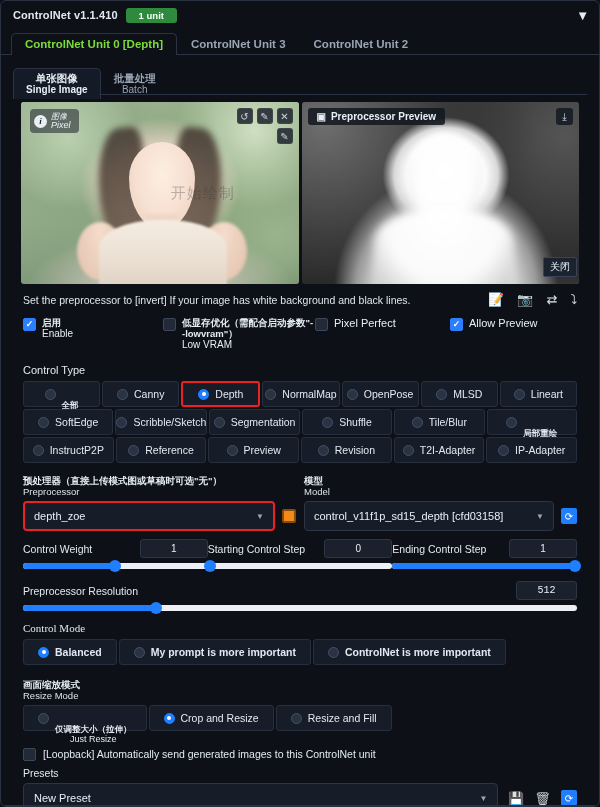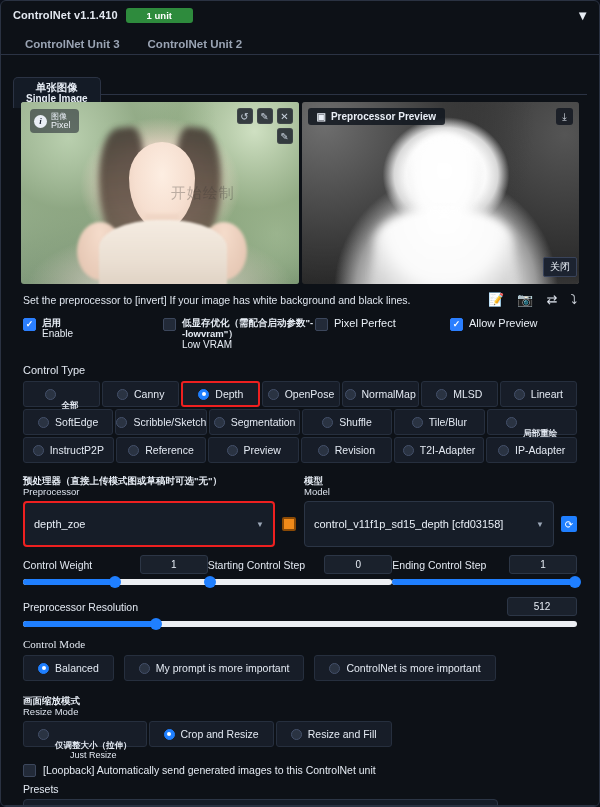"1 unit" .unit-badge { padding: 2px 21px -> 2px 13px }
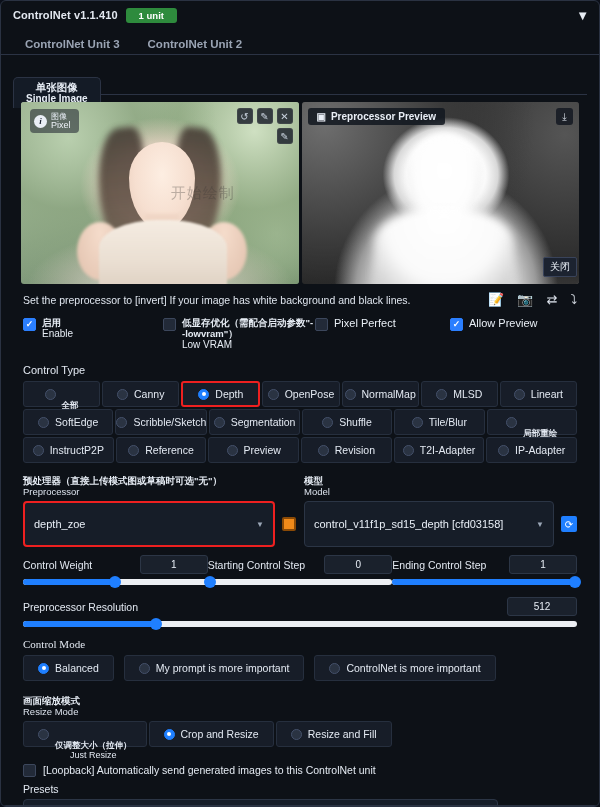"ControlNet Unit 0 [Depth]" div.tab { html: none -> <div>ControlNet Unit 0 [Depth]</div> }
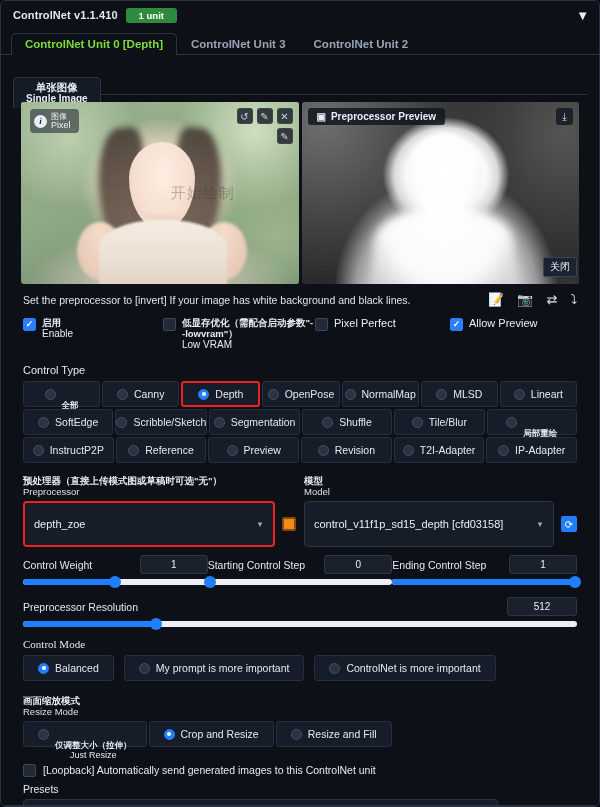"单张图像" .subtab { top: 14px -> 5px }
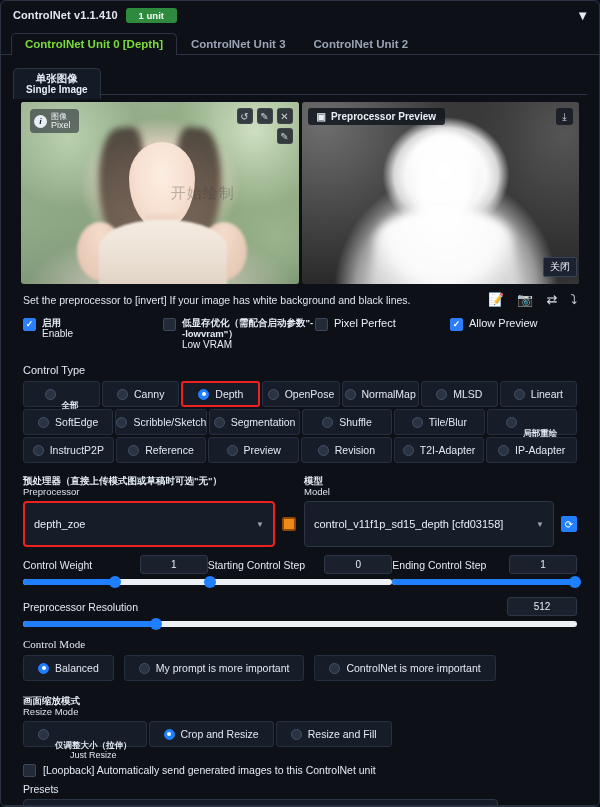"批量处理" div.subtab { html: none -> <div> <span>批量处理</span> <span>Batch</span> </div> }
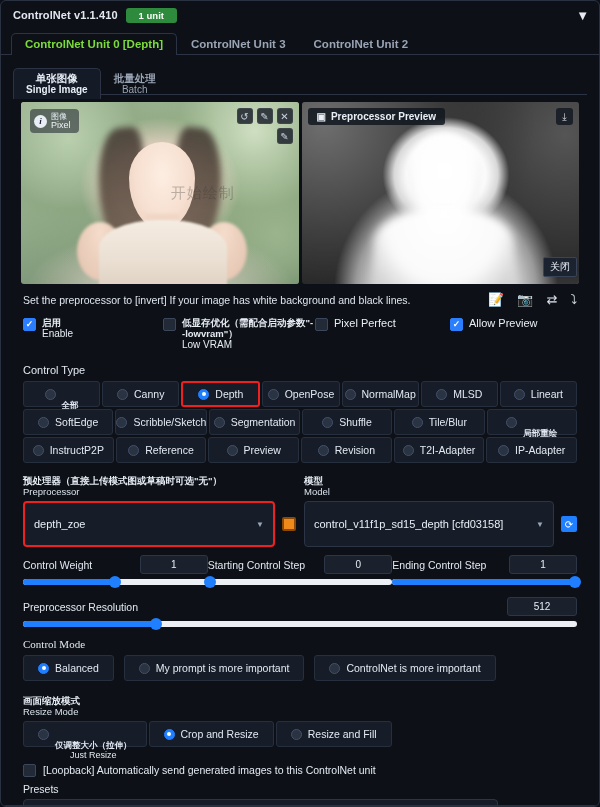"图像" .img-badge-txt { font-style: none -> italic }
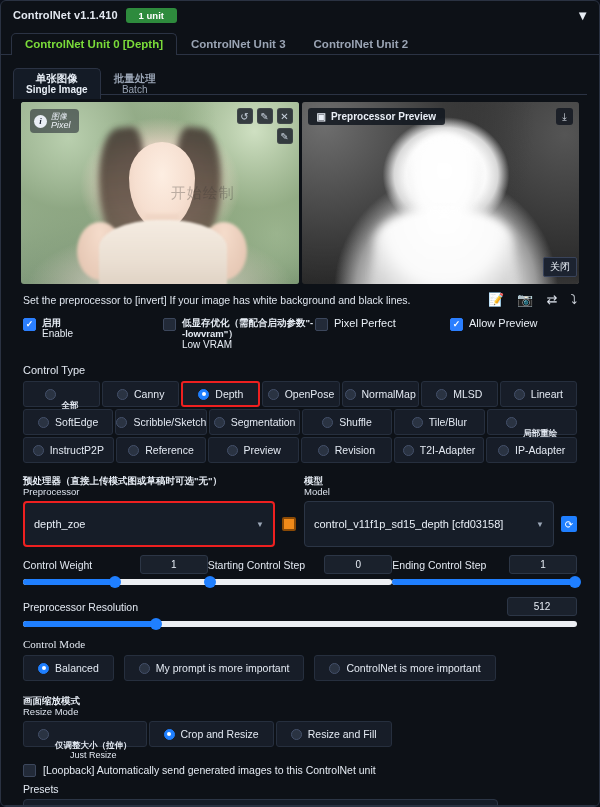"OpenPose" div.ropt { order: before "NormalMap" -> after "NormalMap" }
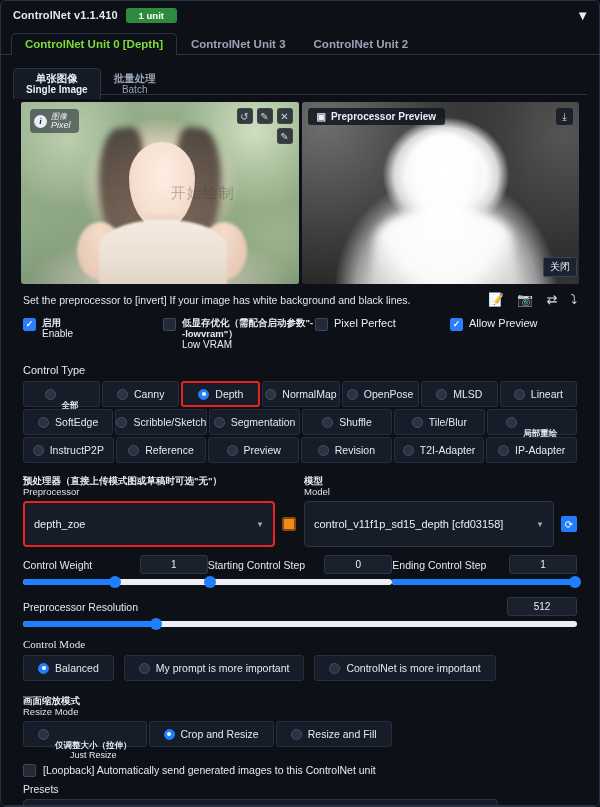"depth_zoe" .dd { height: 46px -> 30px }
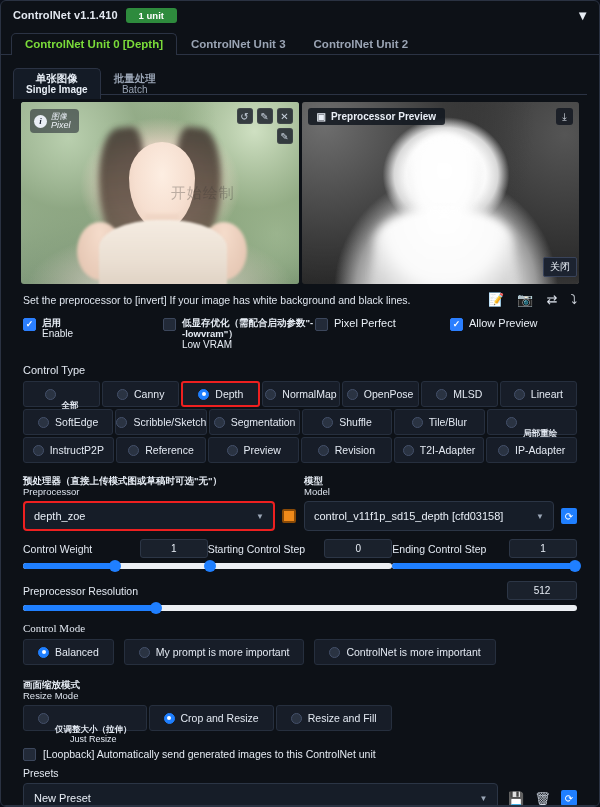"512" .sl-row.full .sl-num { font-family: none -> Liberation Mono, monospace; width: 70px -> 61px }
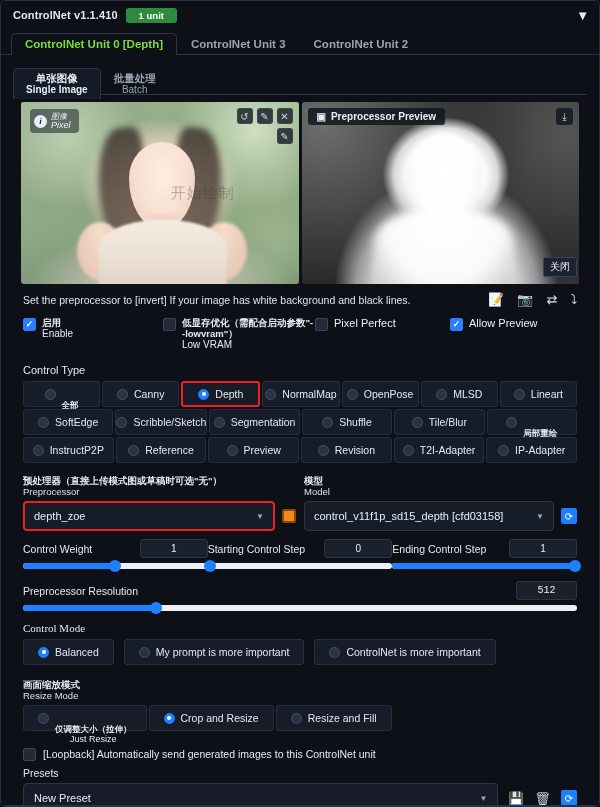"Balanced" .rrow.mode { font-weight: none -> bold; gap: 10px -> 2px }
